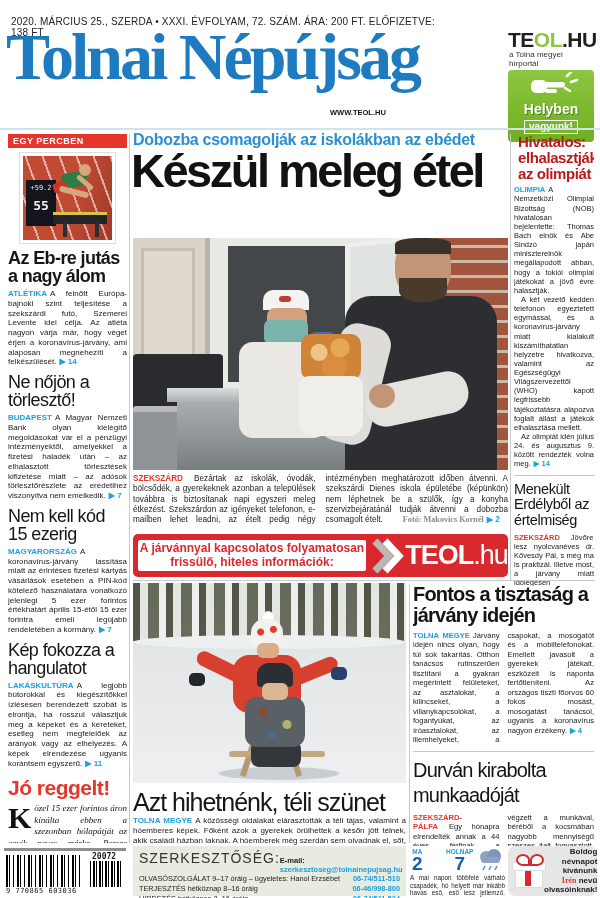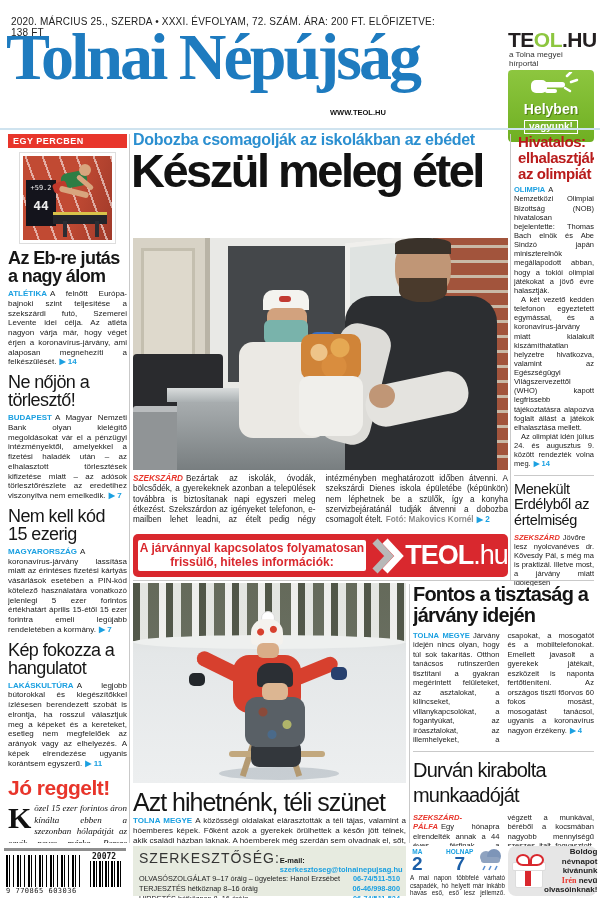"44" div.r2 { text: 44 -> 55 }
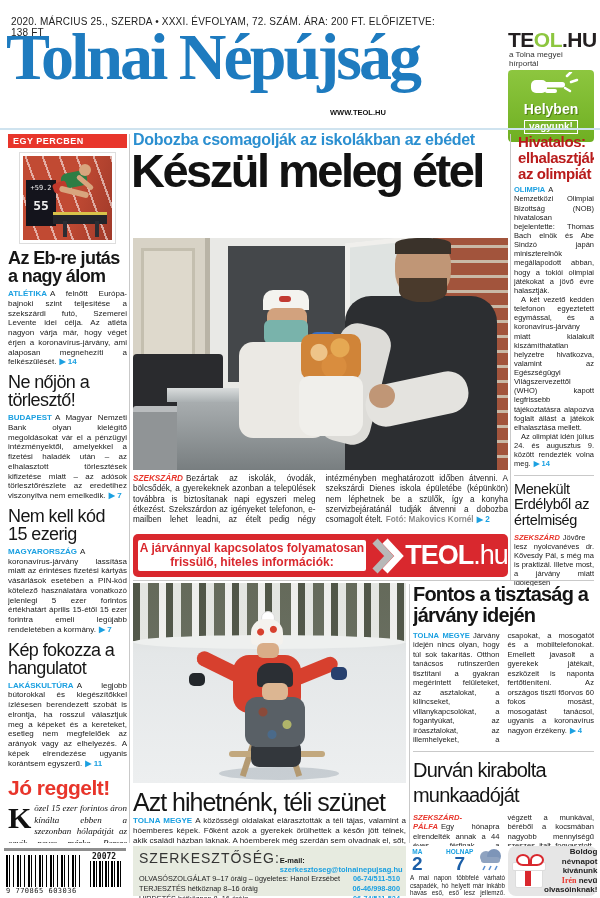"SZEKSZÁRD" .lbl-red { font-style: italic -> none; margin-right: 3px -> 11px }
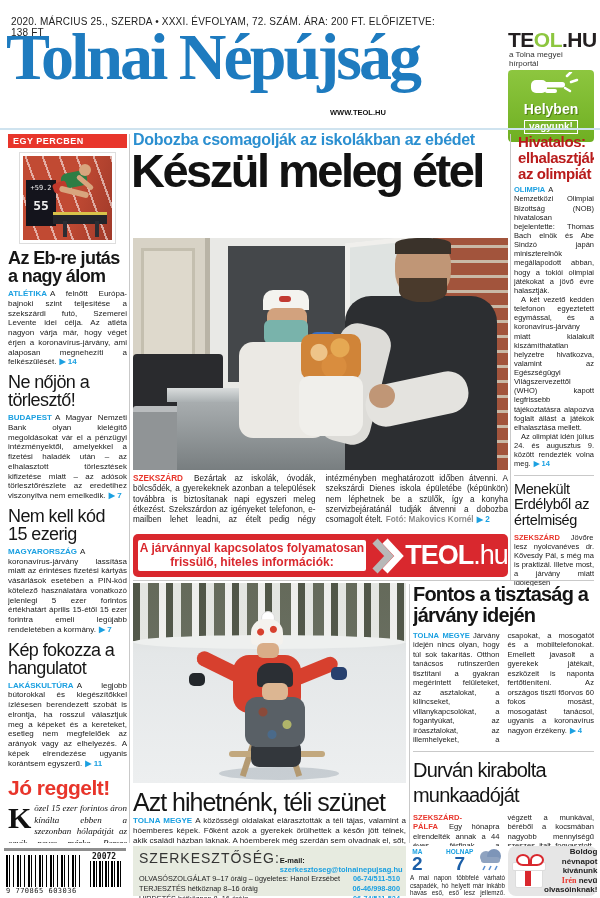"Fotó: Makovics Kornél" .credit { font-family: none -> Liberation Serif, serif; margin-left: 3px -> 20px }
